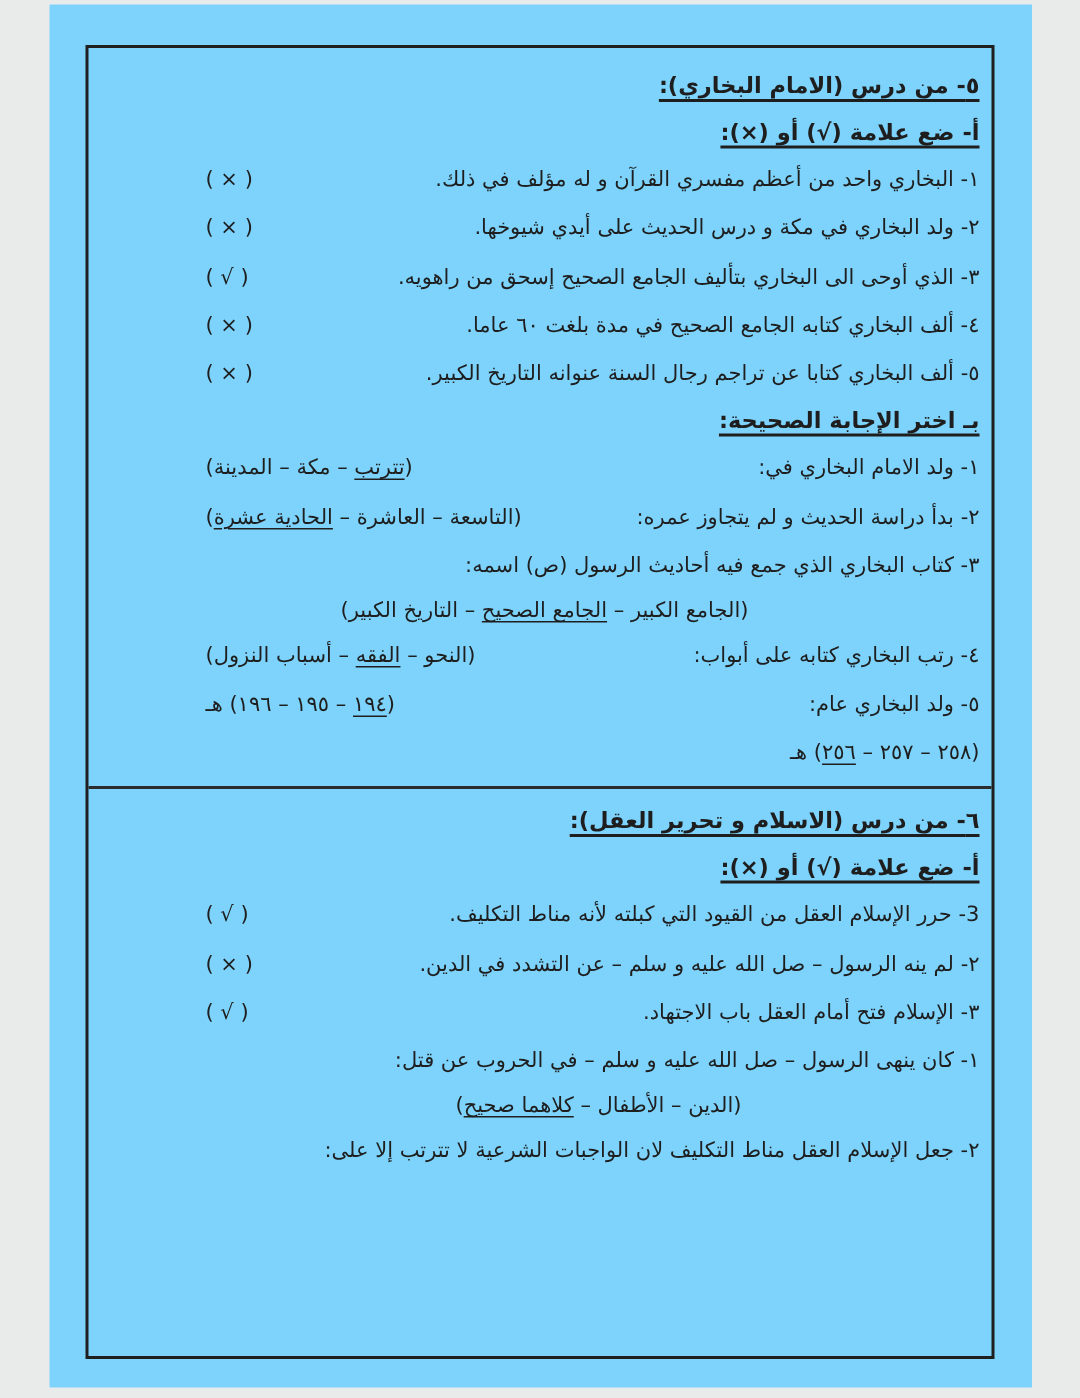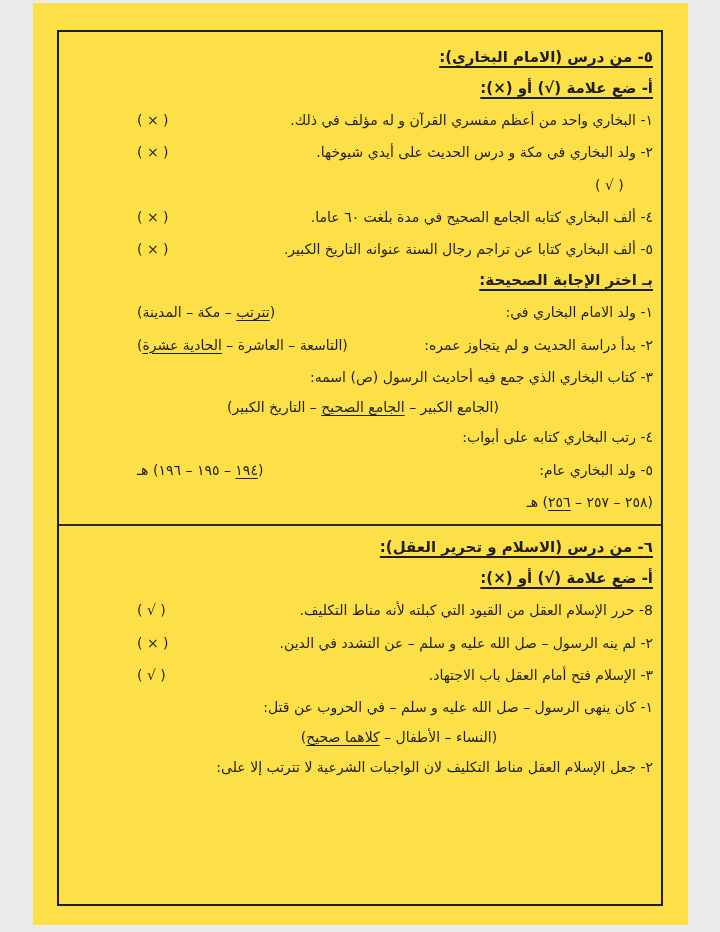"٥- من درس (الامام البخاري):" .page { background: #fde047 -> #7dd3fc }
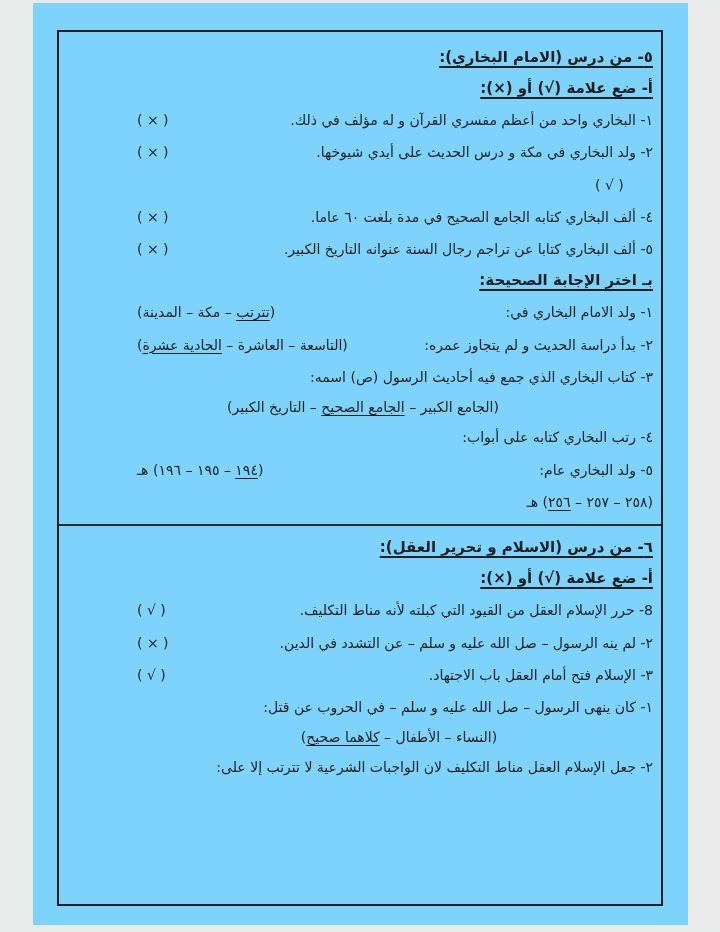"٣- الذي أوحى الى البخاري" span.stmt { html: none -> <span>٣- الذي أوحى الى البخاري بتأليف الجامع الصحيح إسحق من راهويه.</span> }
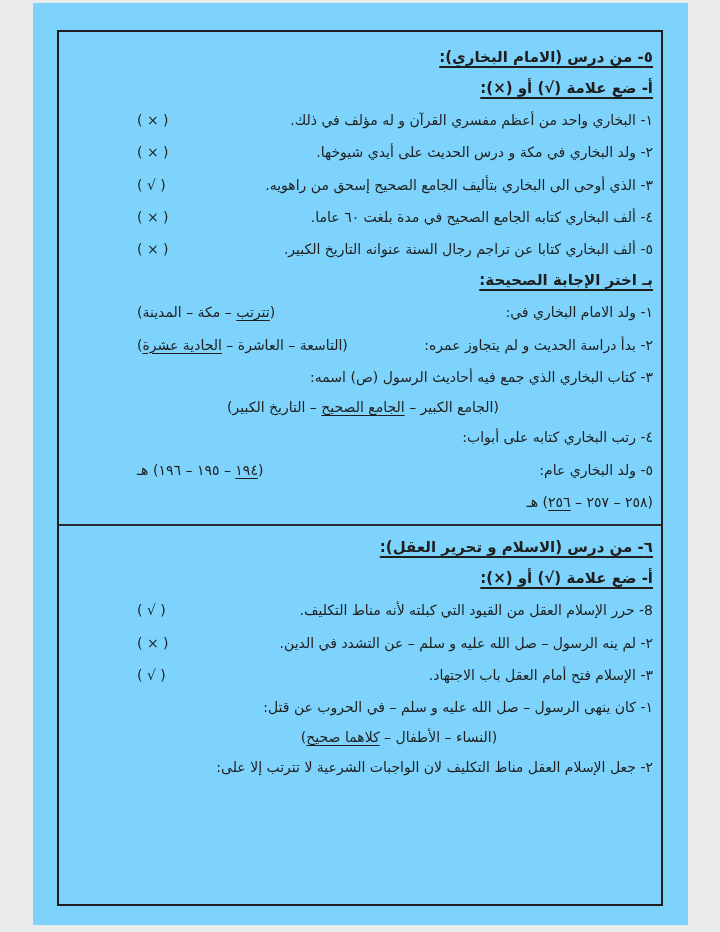"(النحو – الفقه – أسباب" span.ans { html: none -> <span><span>(النحو – </span><span>الفقه</span><span> – أسباب النزول)</span></span> }
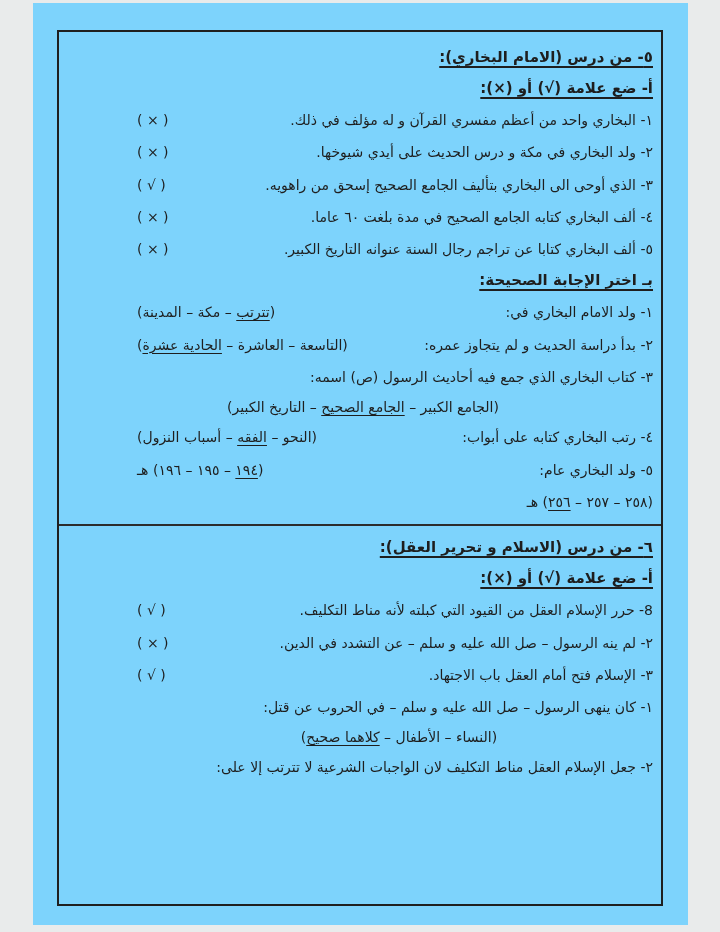"8- حرر الإسلام العقل من" span.stmt { text: 8- -> 3- }
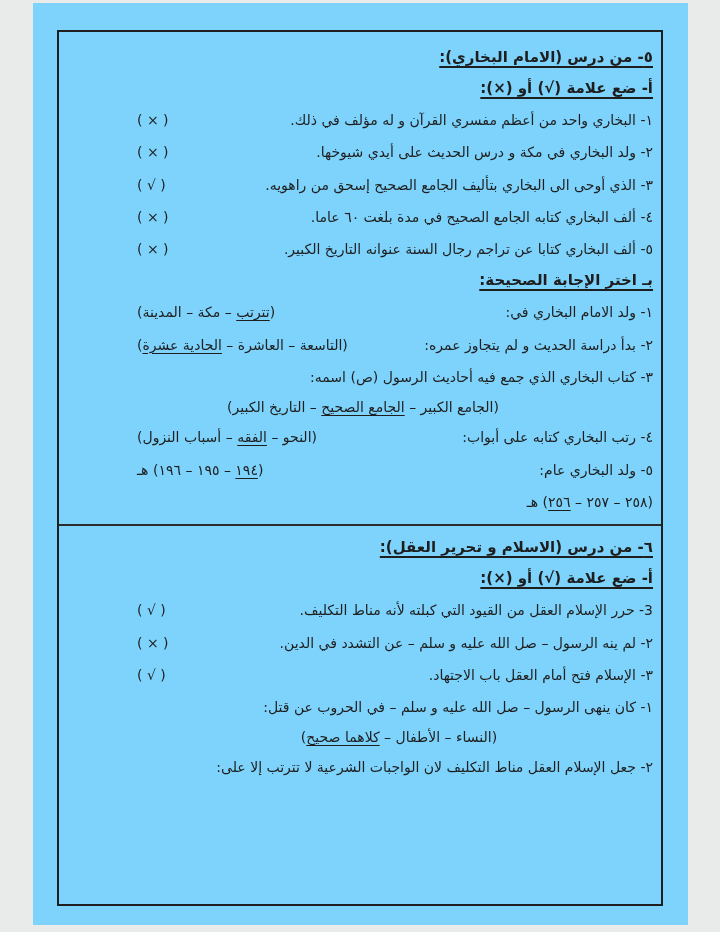"(النساء – الأطفال –" span { text: النساء -> الدين }
